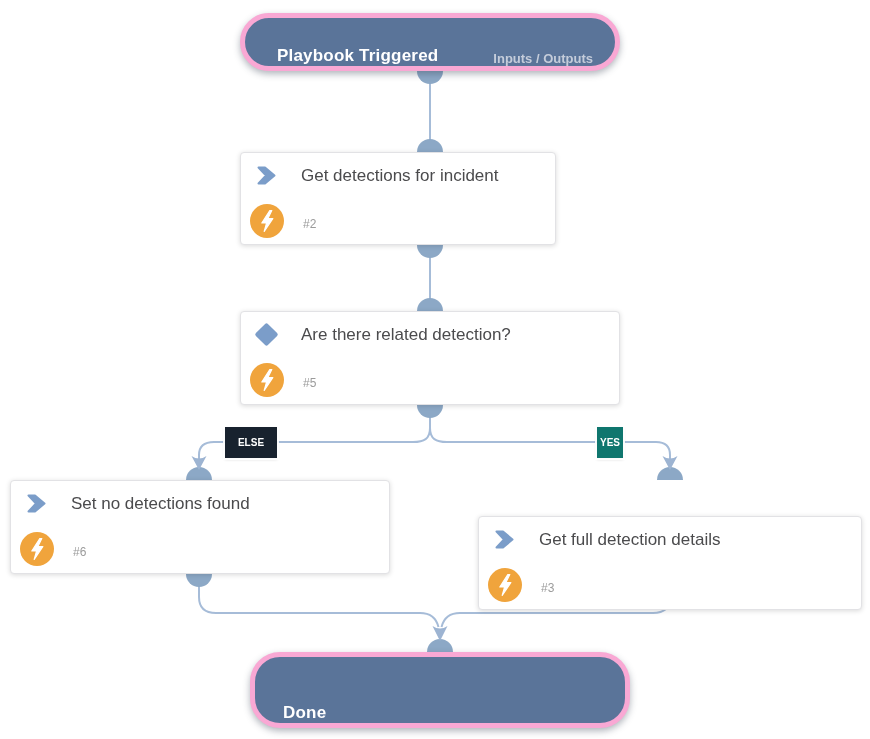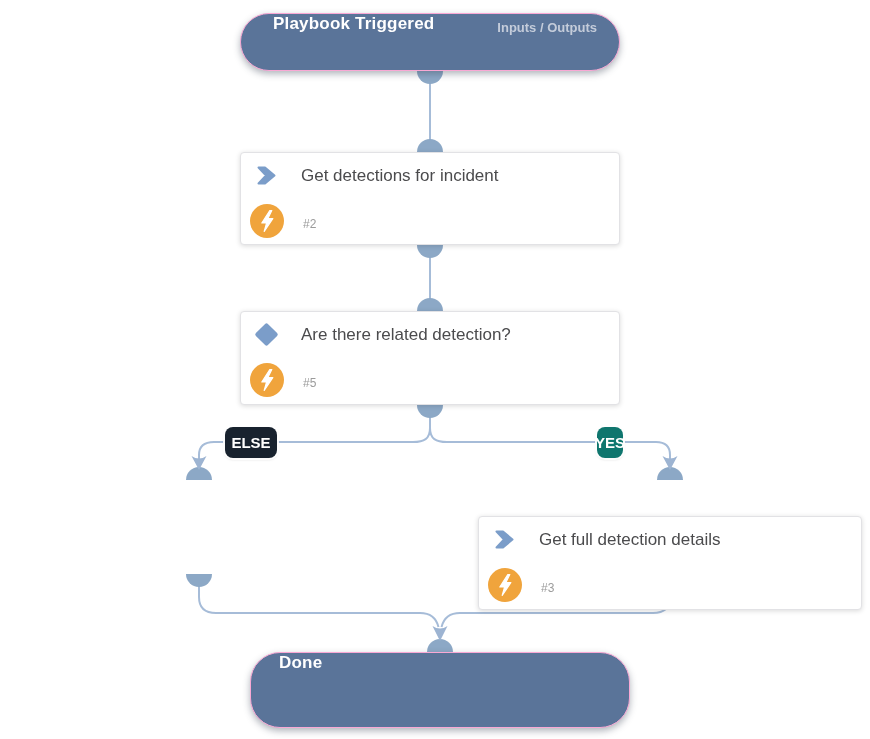"Playbook Triggered" .pill { align-items: flex-start -> flex-end; border: 1px solid #f9a8d4 -> 5px solid #f9a8d4 }
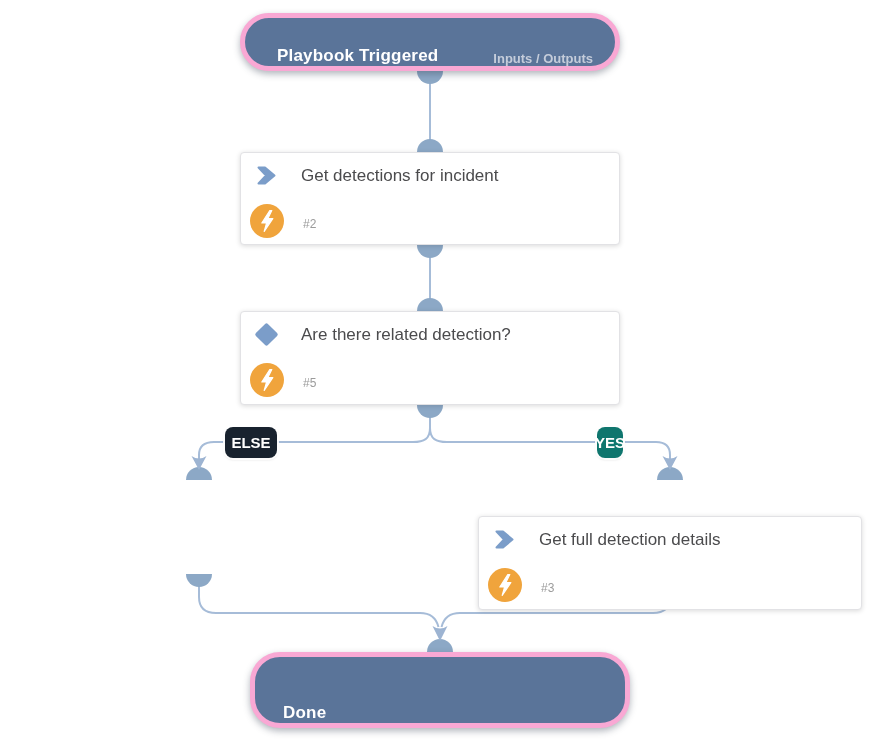"Get detections for incident" div.card { width: 380px -> 316px }
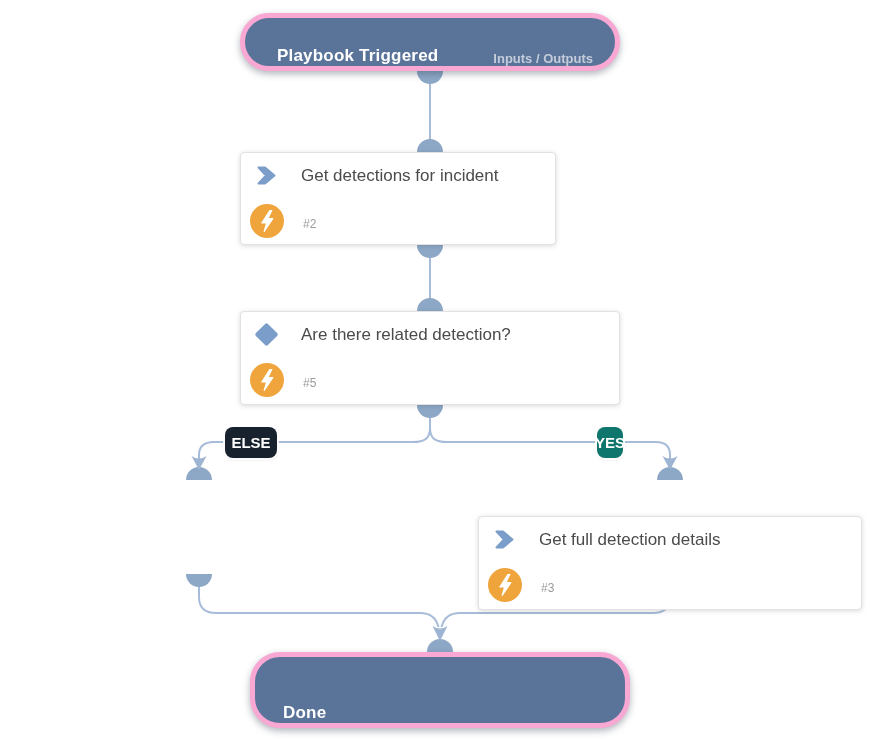"ELSE" .badge { border-radius: 8px -> 0; font-size: 15px -> 10px }
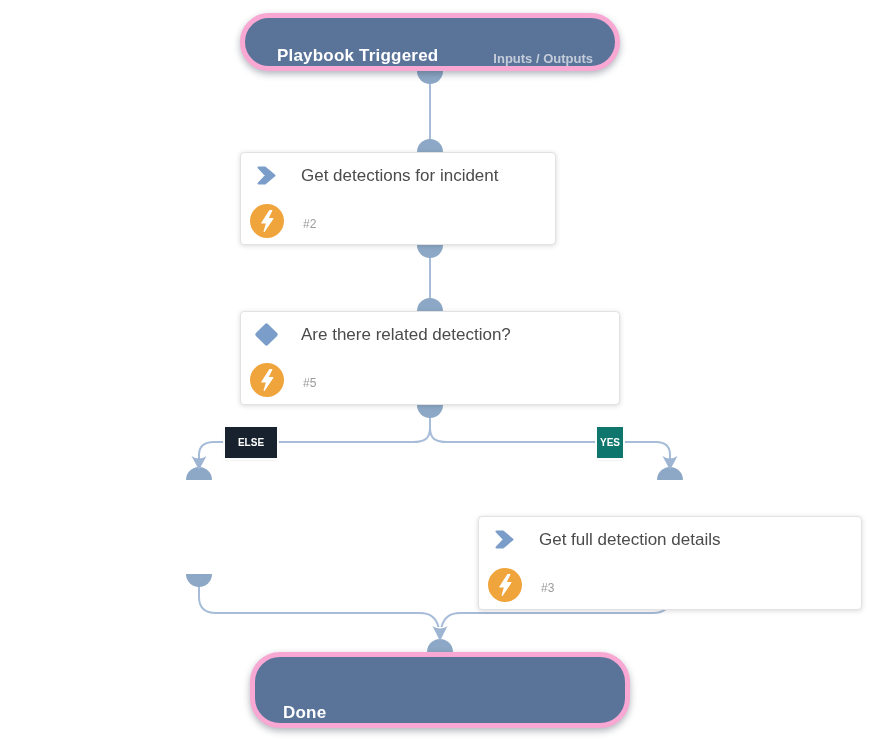"Set no detections found" div.card { html: none -> <div> <span> <svg> <polygon></polygon> </svg> </span> <span>Set no detections found</span> <span> <svg> <path></path> </svg> </span> <span>#6</span> </div> }
